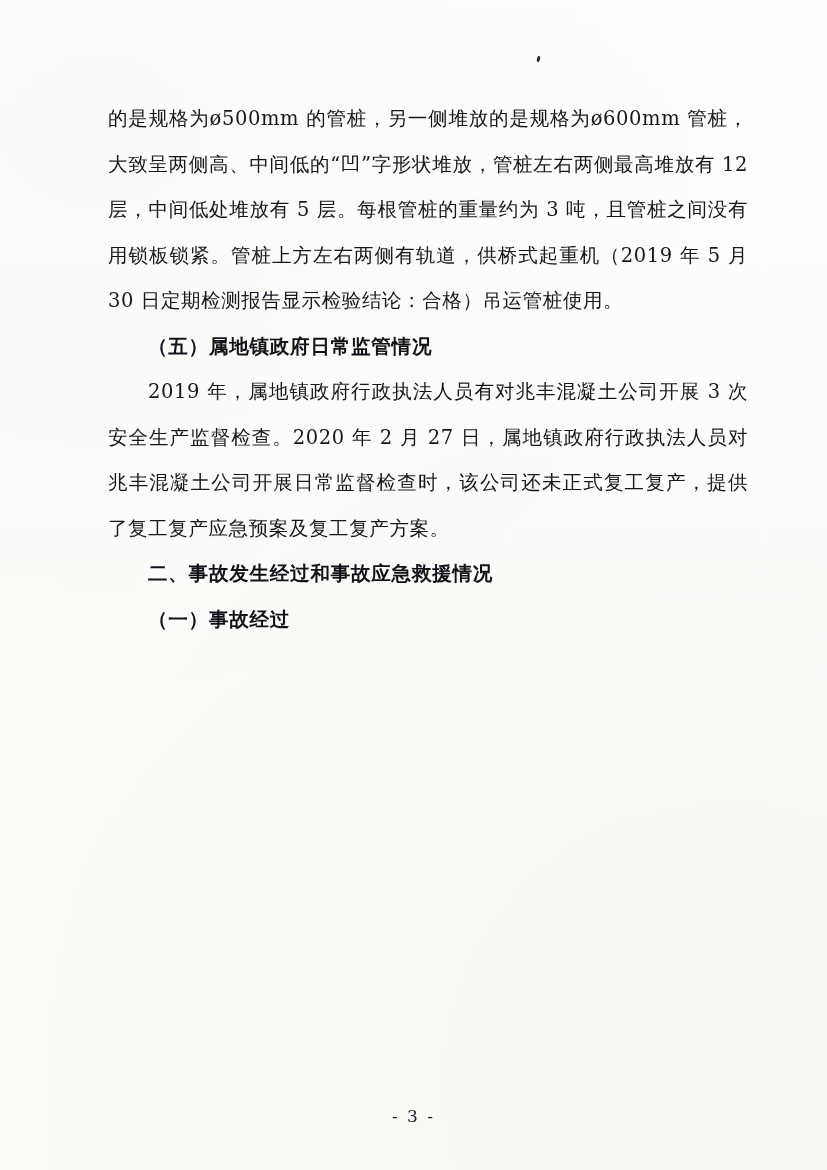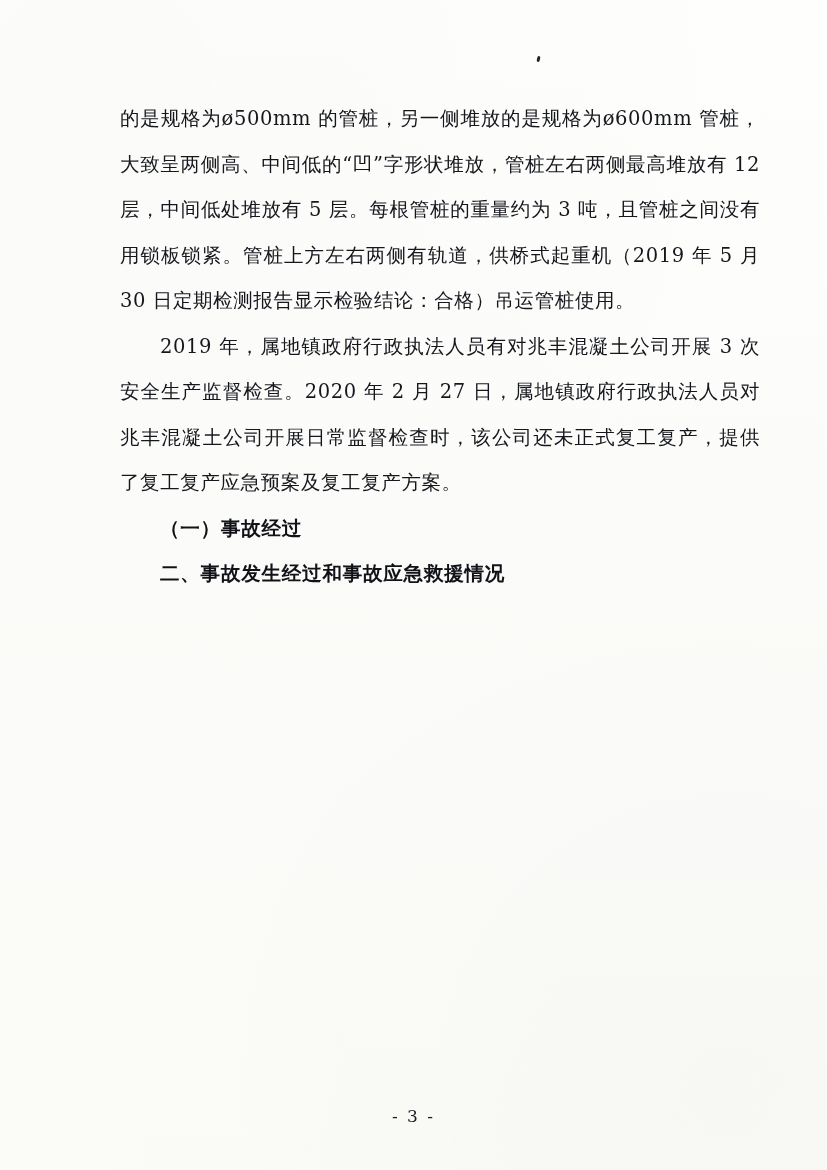"的是规格为ø500mm 的管桩，另一侧堆放的是规格为ø600mm" .content { left: 120px -> 108px }
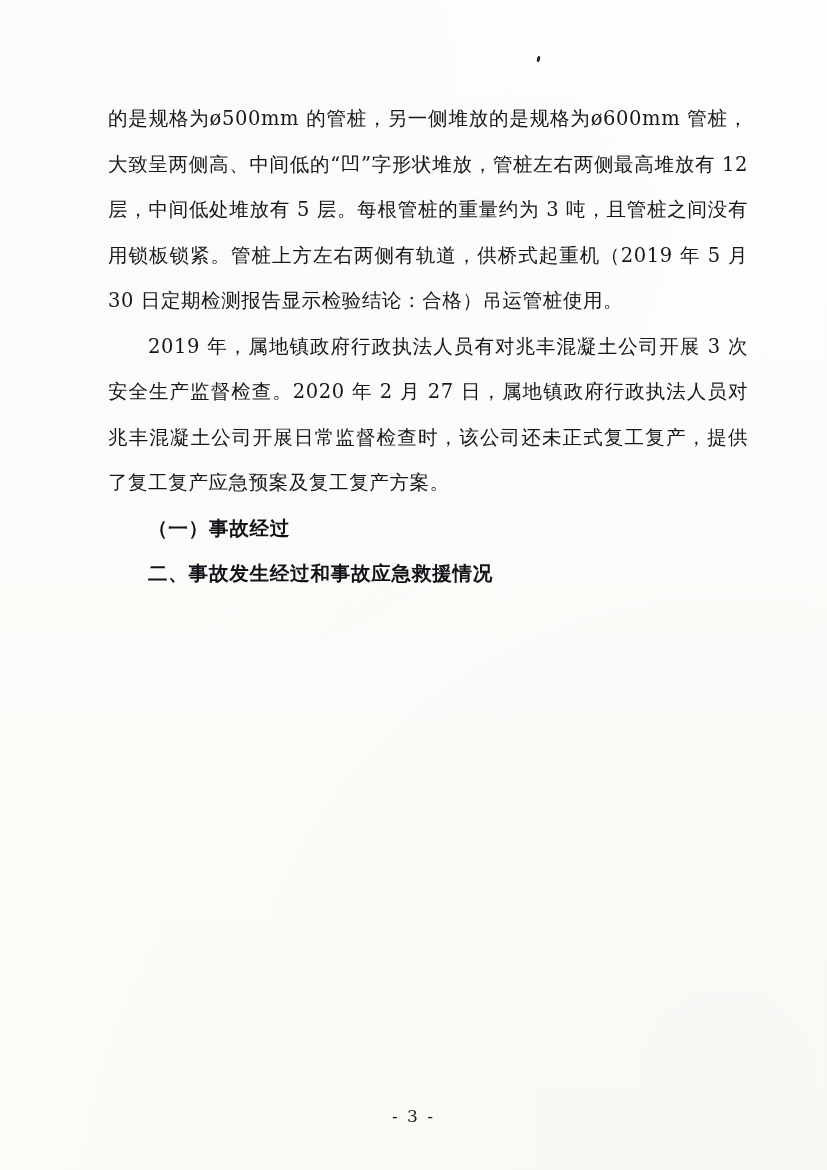"（五）属地镇政府日常监管情况" p.heading { html: none -> <p>（五）属地镇政府日常监管情况</p> }
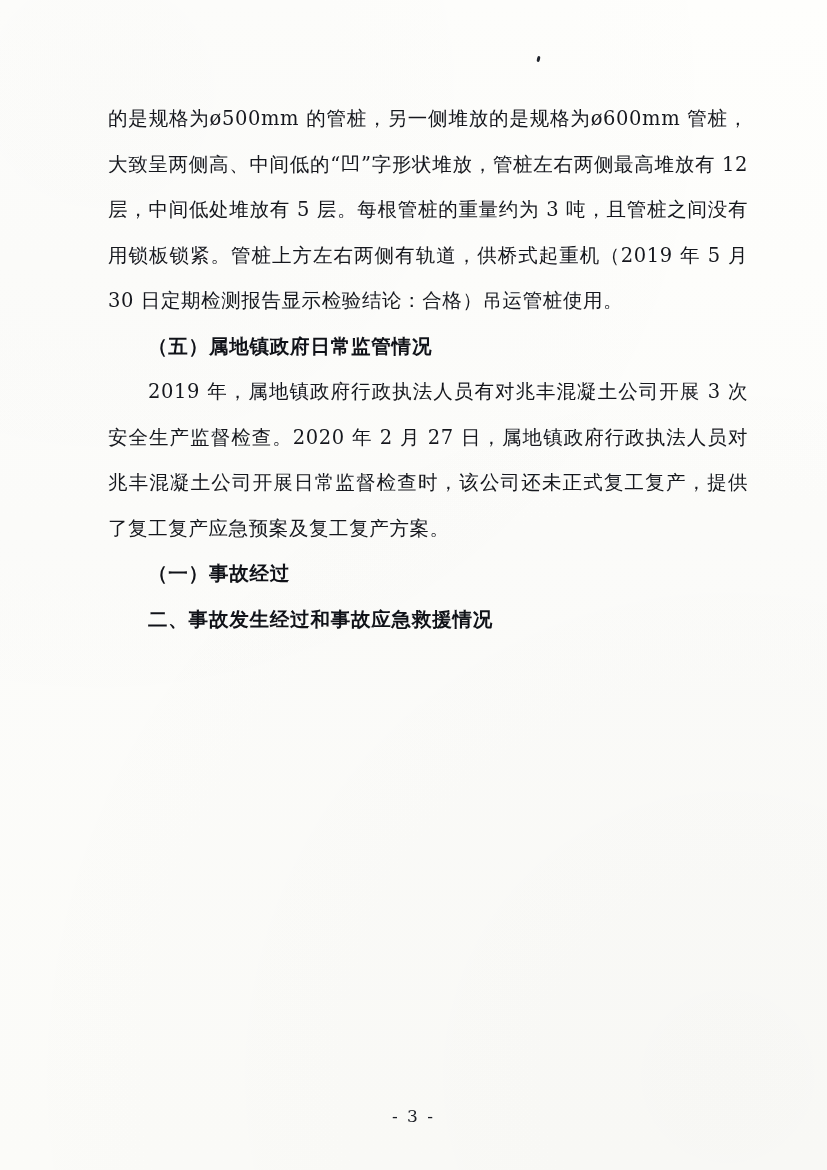"（一）事故经过" p.heading { order: before "二、事故发生经过和事故应急救援情况" -> after "二、事故发生经过和事故应急救援情况" }
